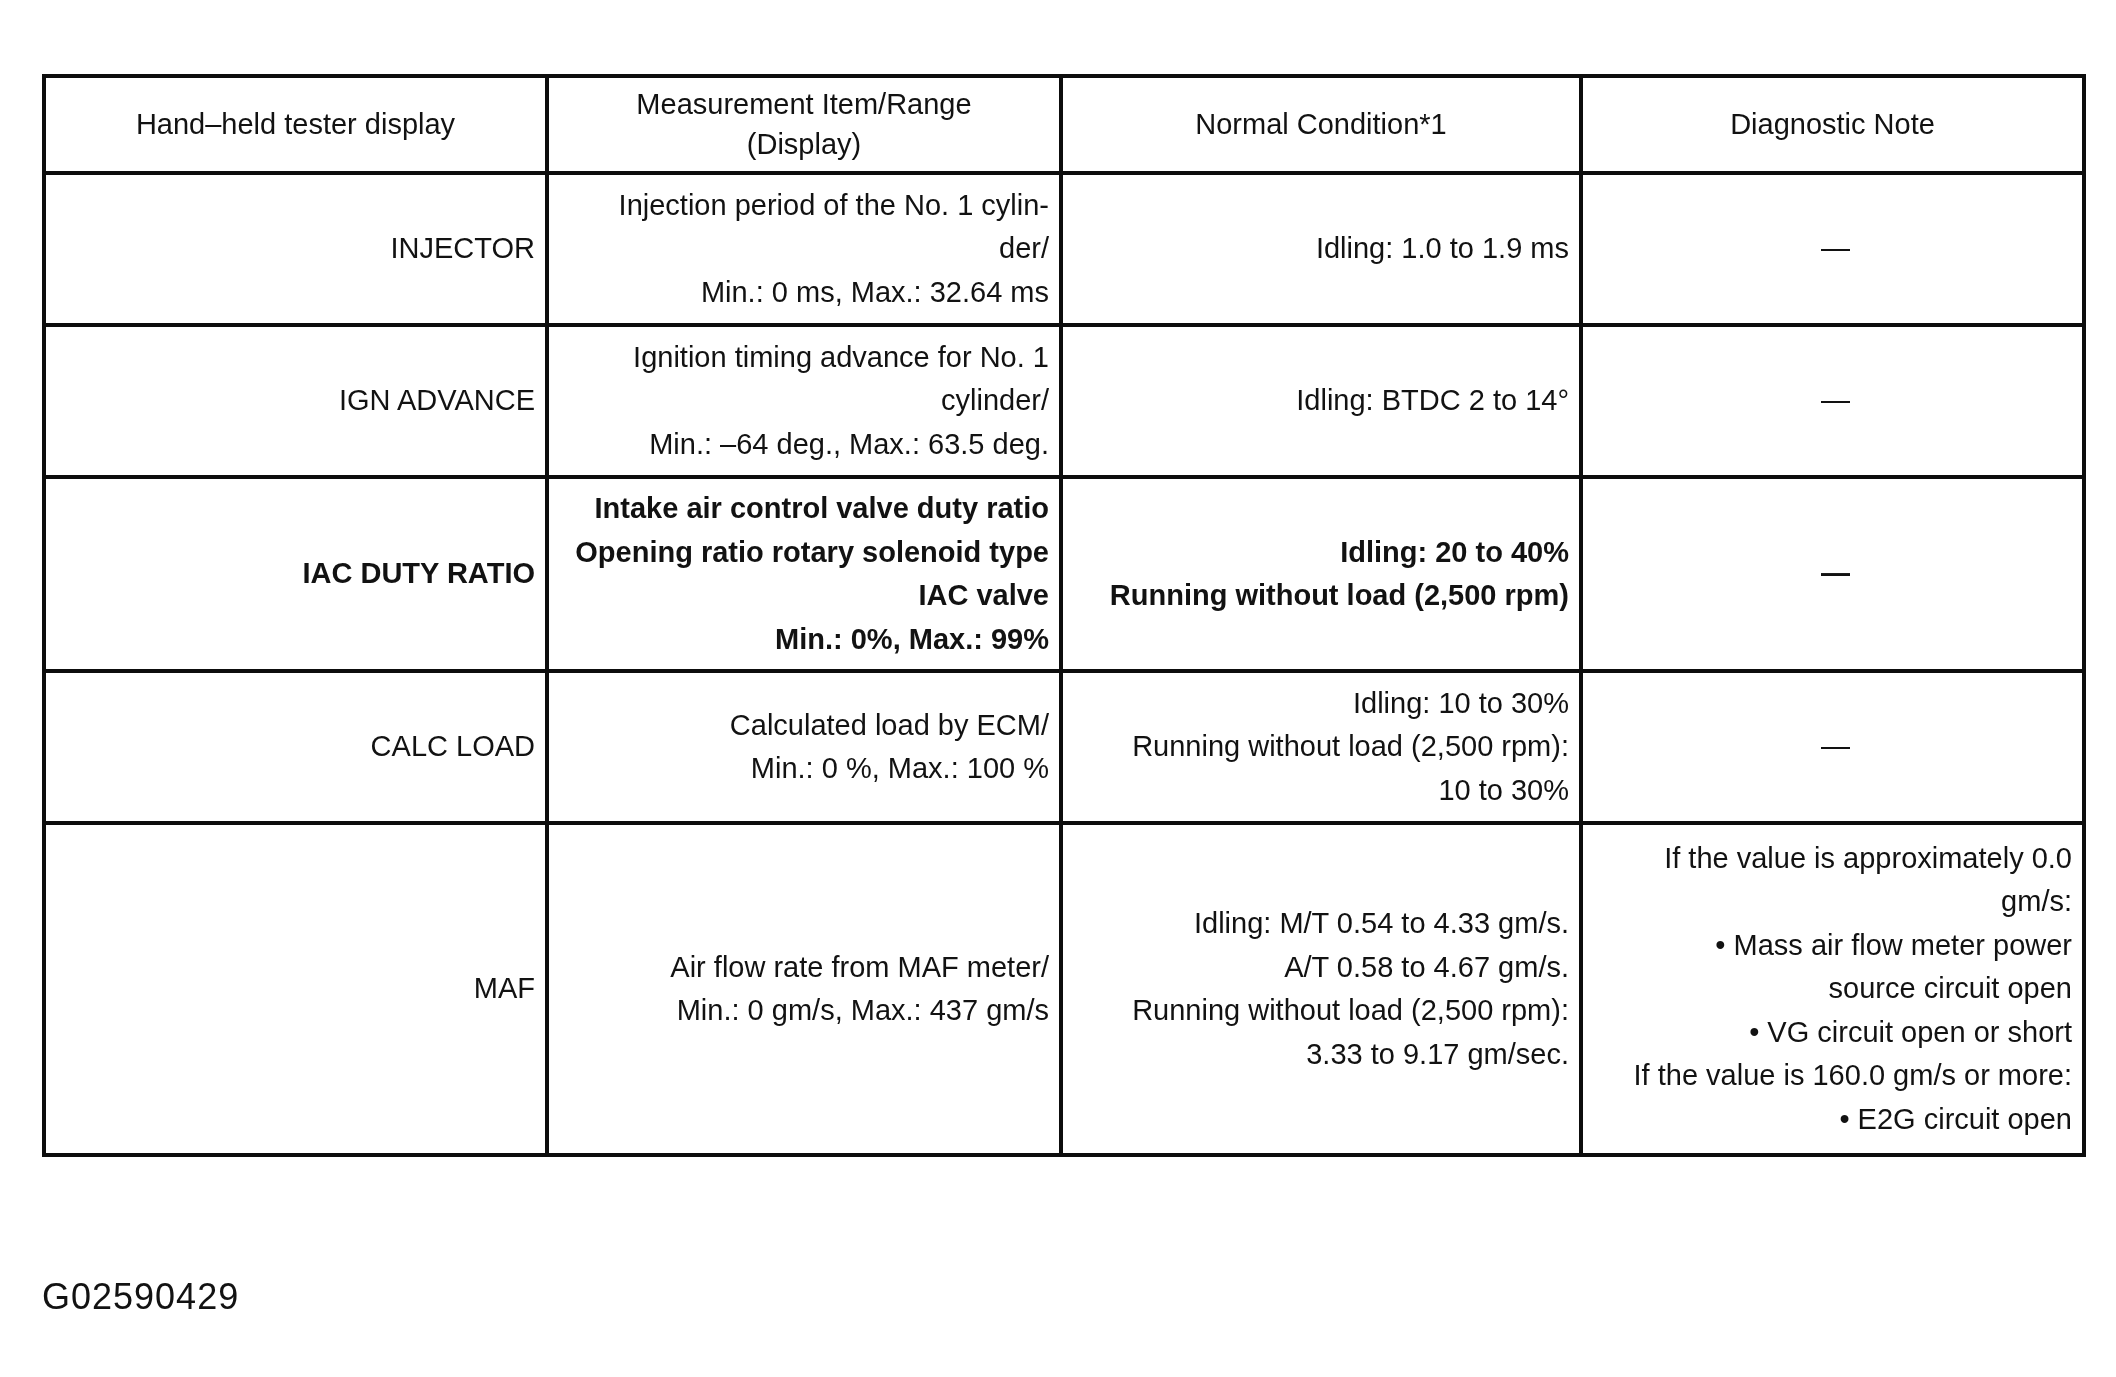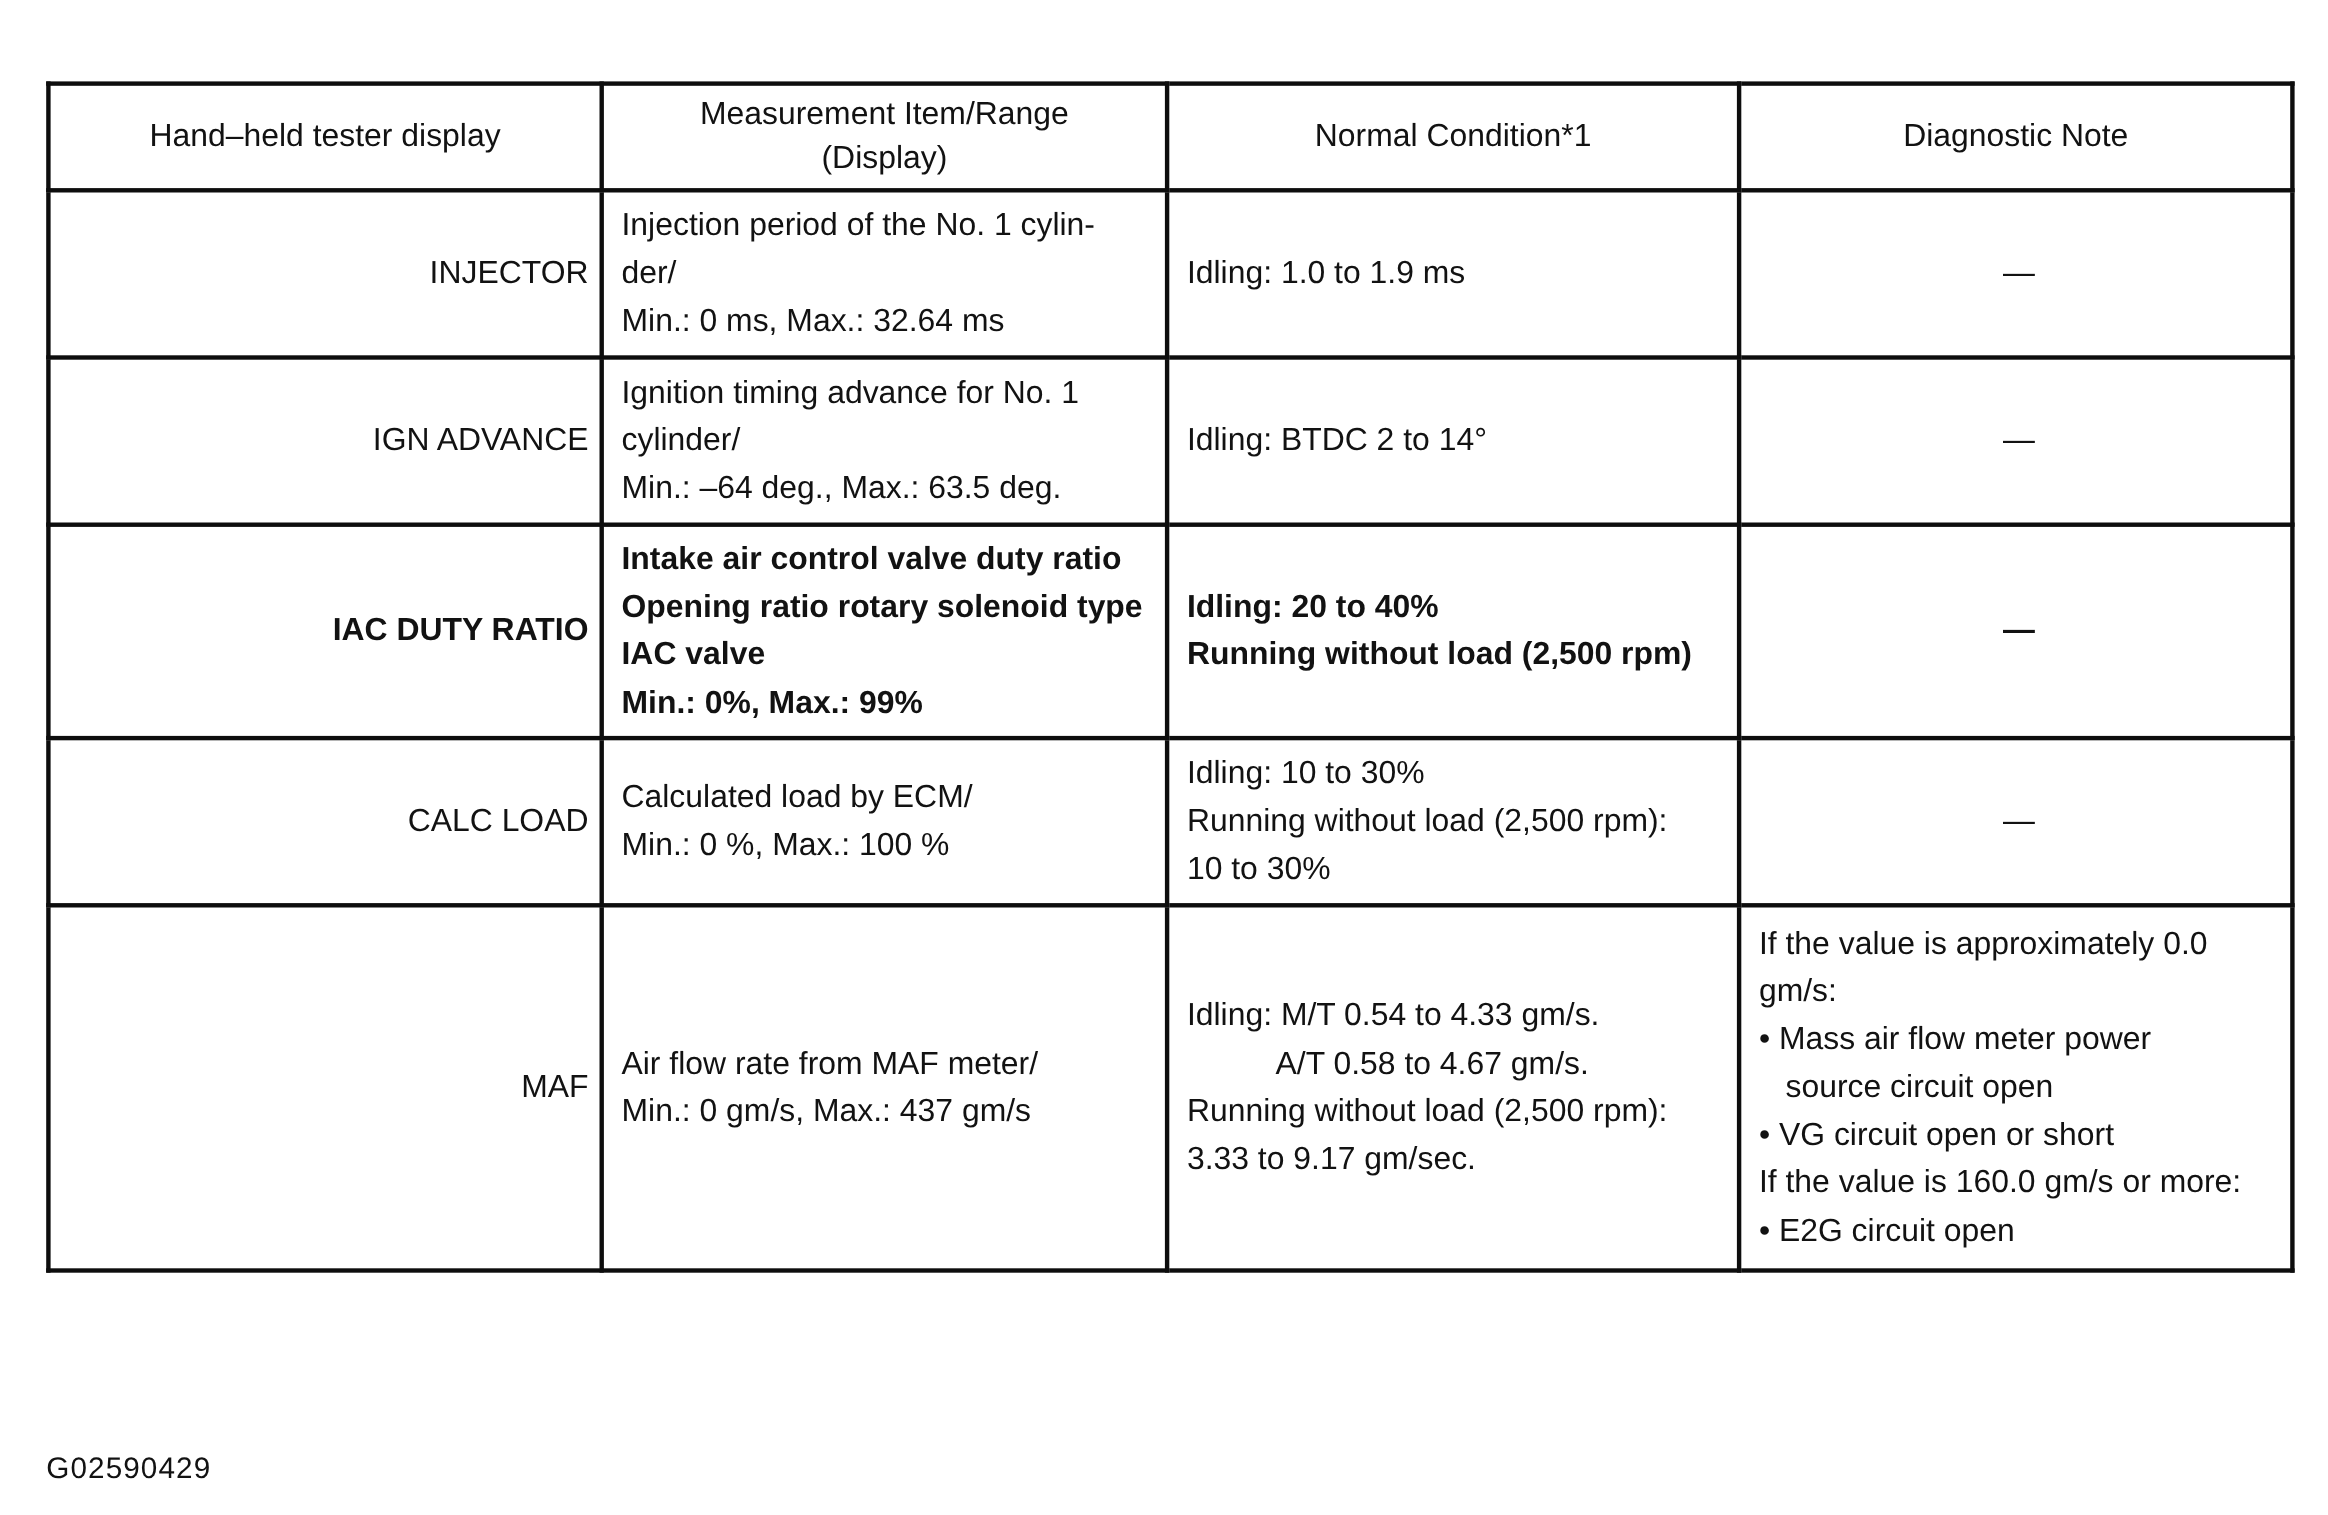"Injection period of the No." td.cell-text { text-align: left -> right }
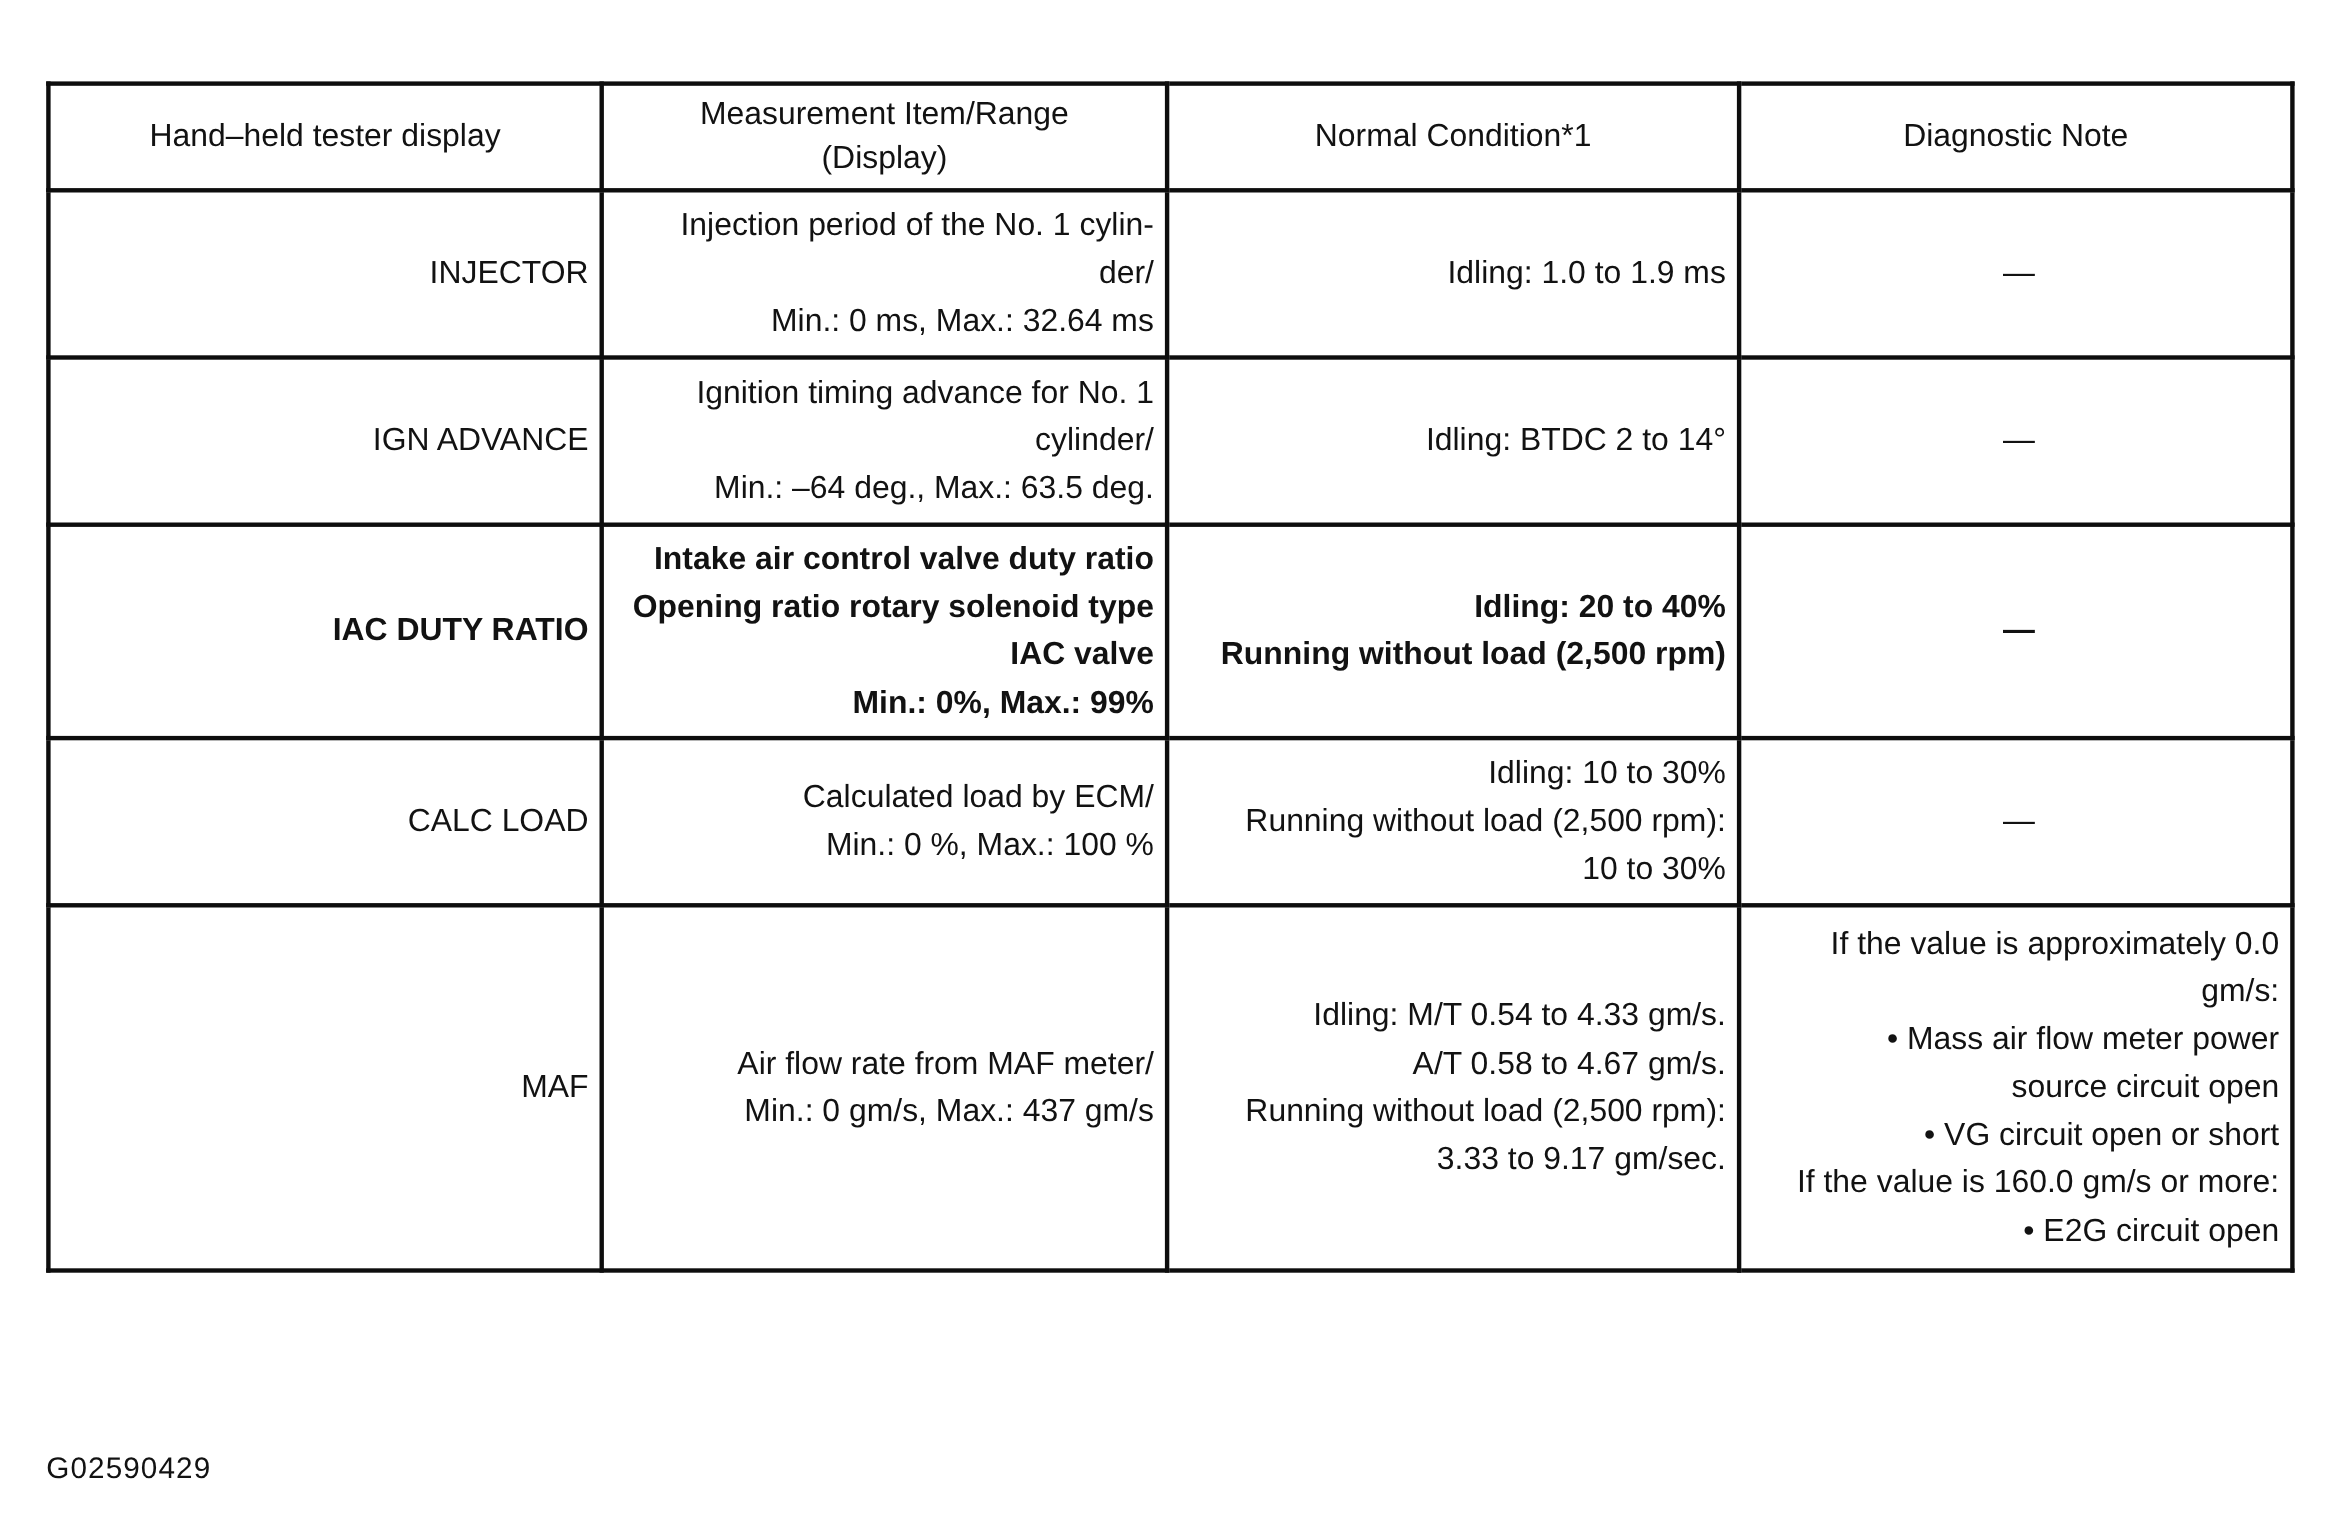"G02590429" .figure-id { font-size: 27px -> 36px; top: 1320px -> 1276px }
